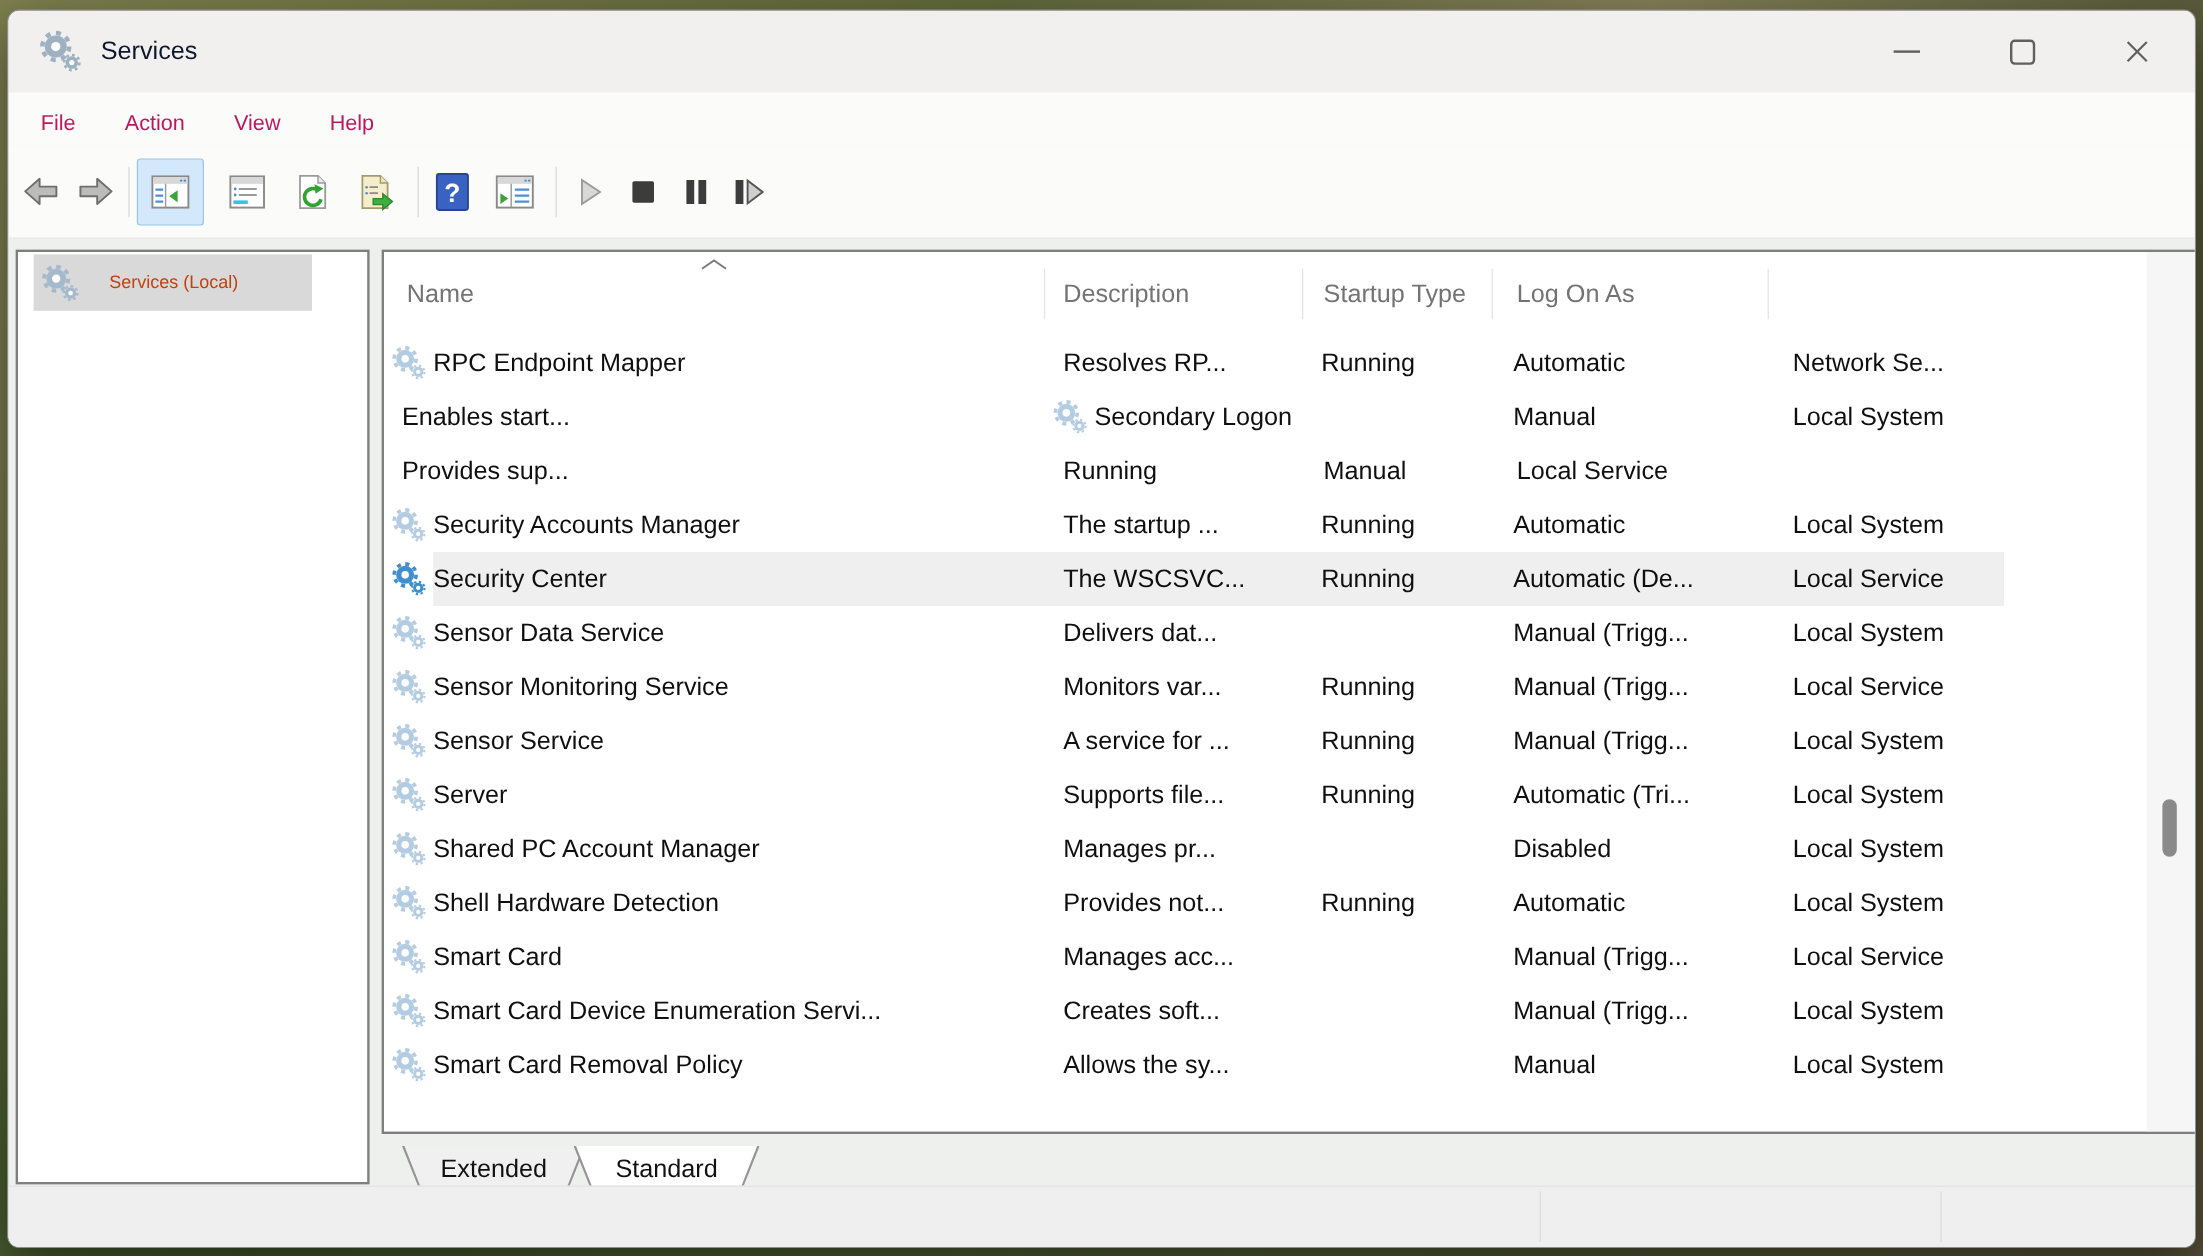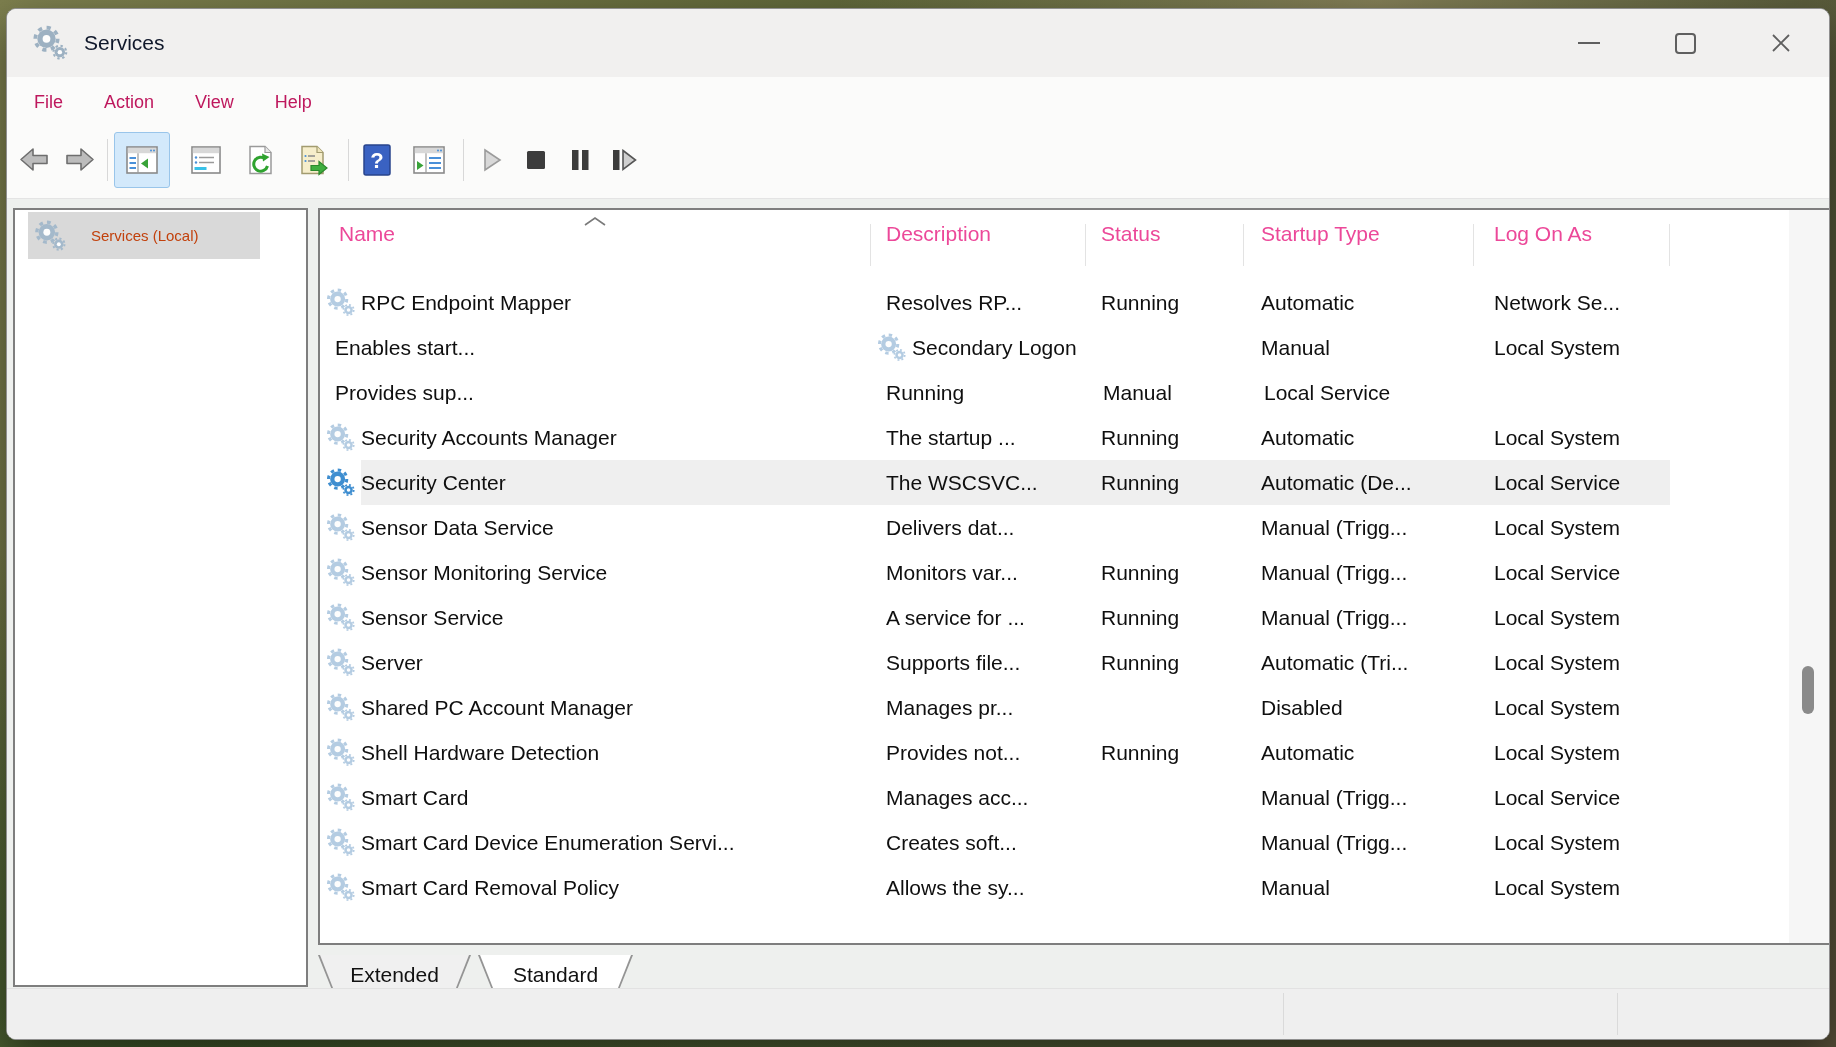"Name" .hdr-cell { color: #ec4899 -> #737373; padding-top: 12px -> 24px }
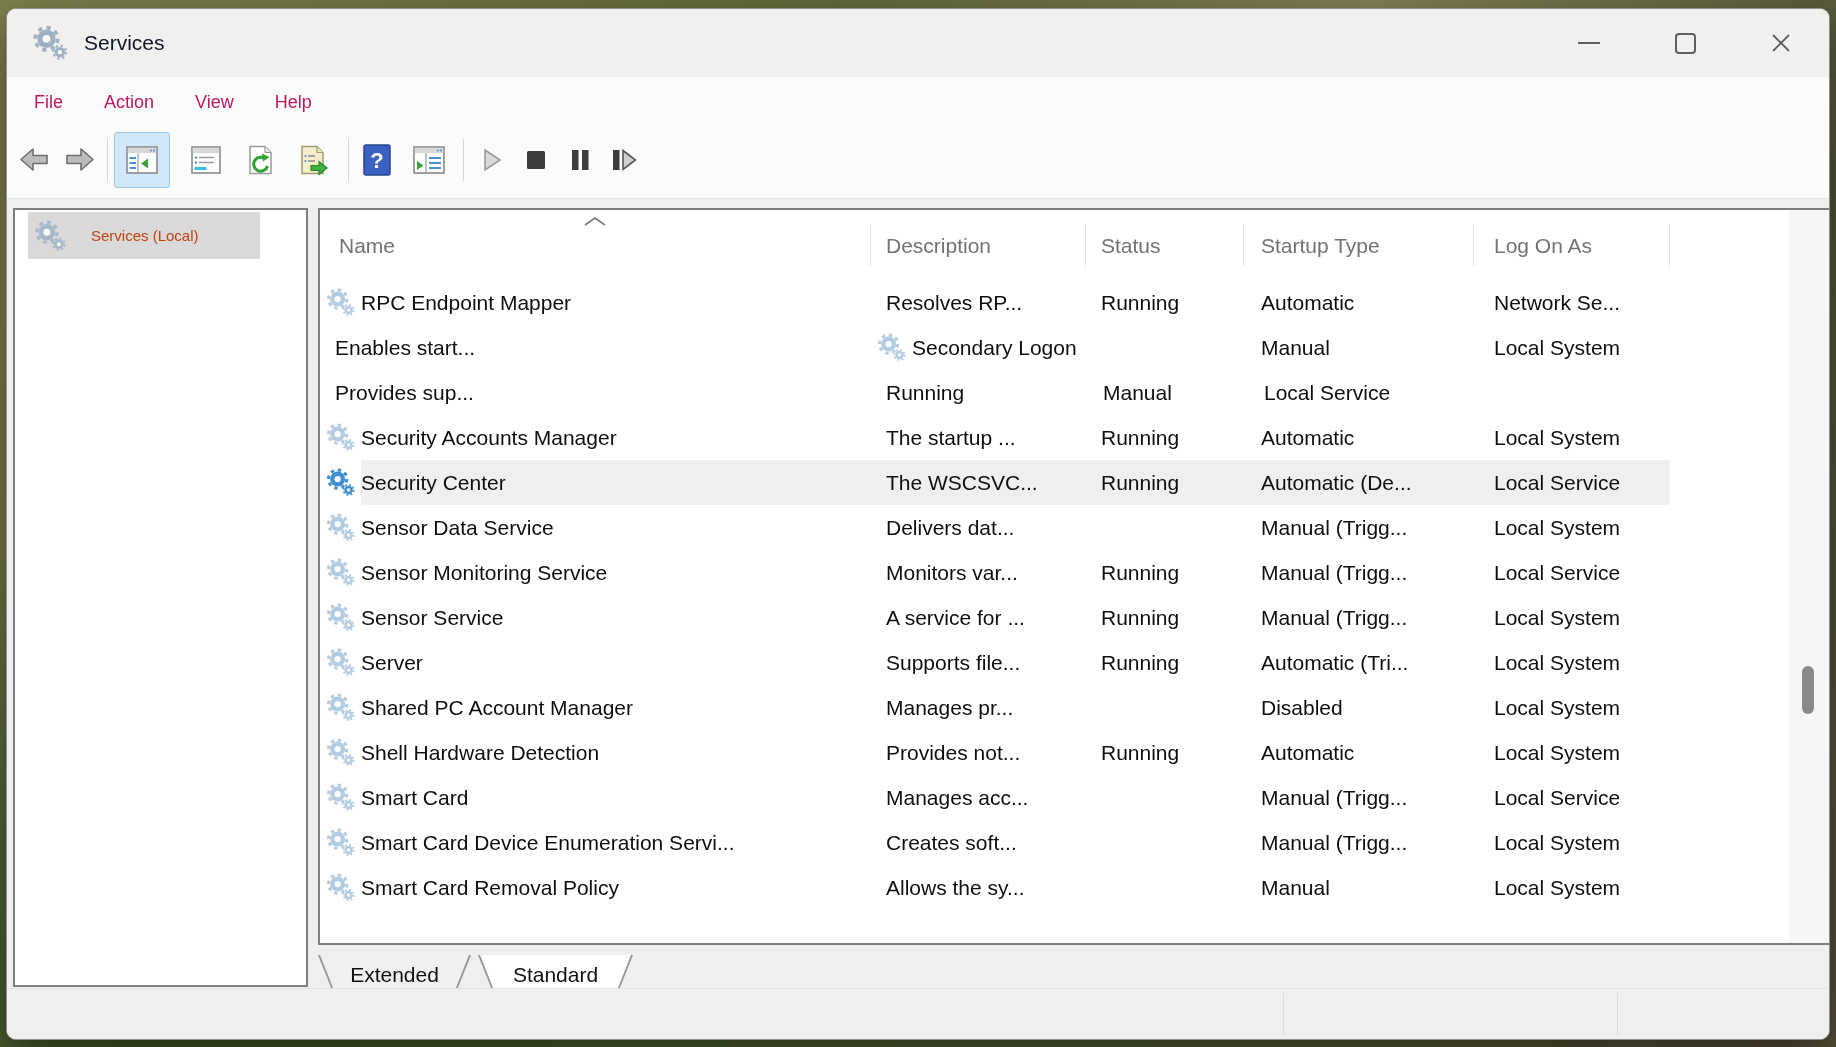"Status" div.hdr-cell { html: <div>Status</div> -> none }
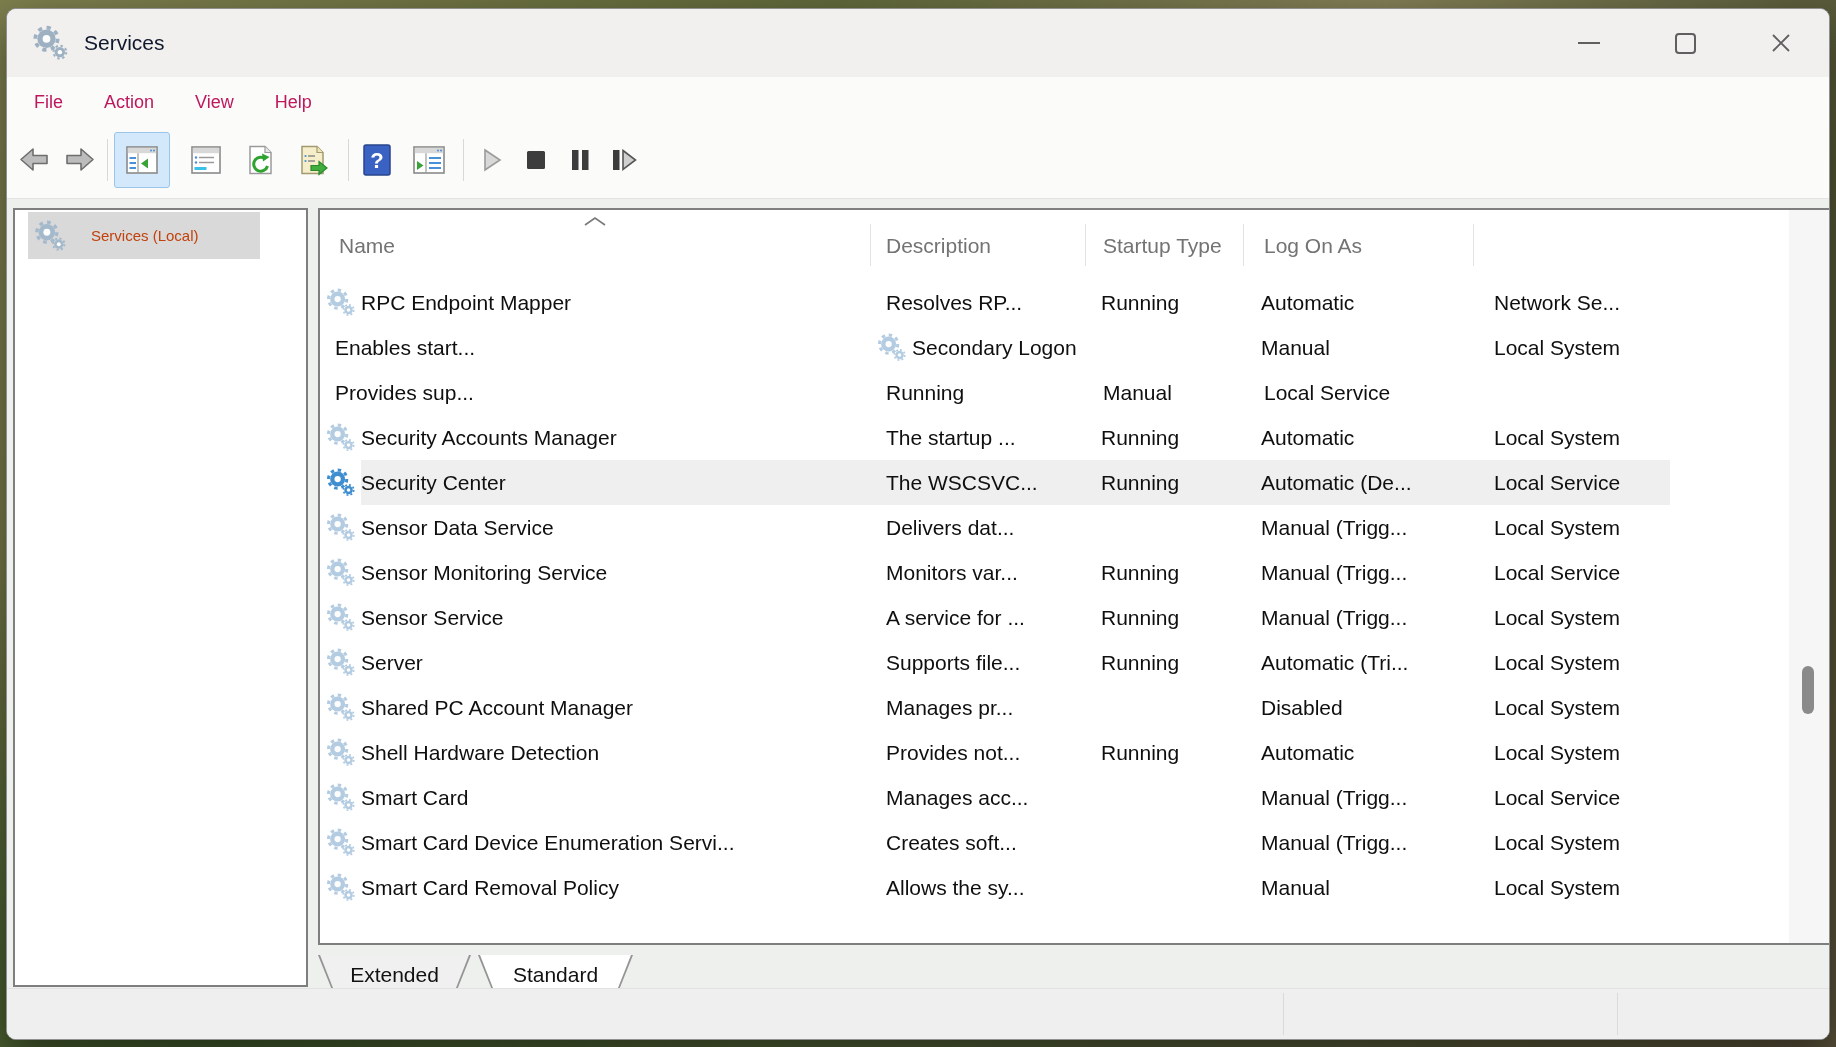"Extended" .tab-extended { left: 311px -> 328px }
